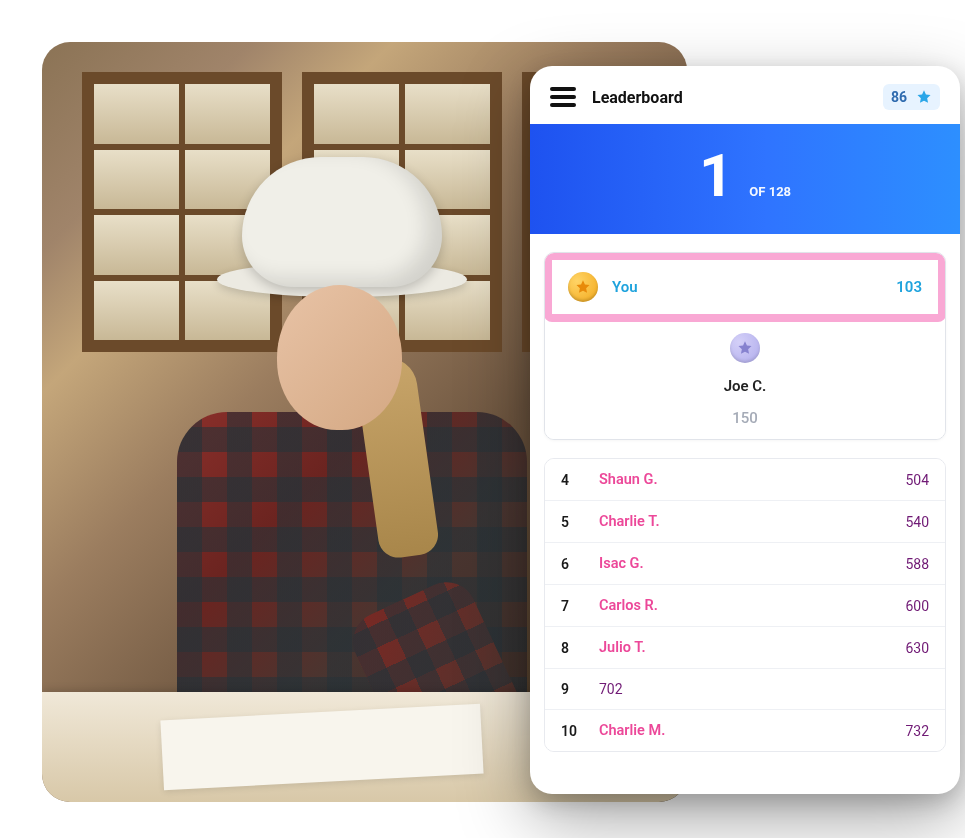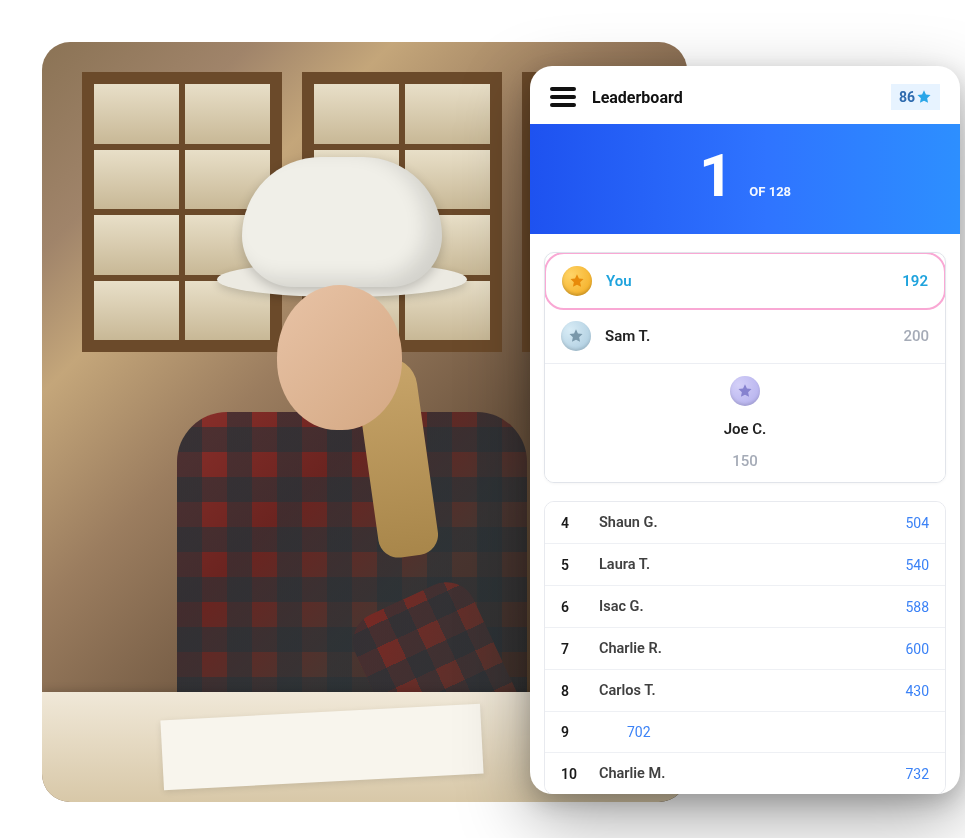"86" .points-badge { border-radius: 0 -> 6px; gap: 1px -> 9px }
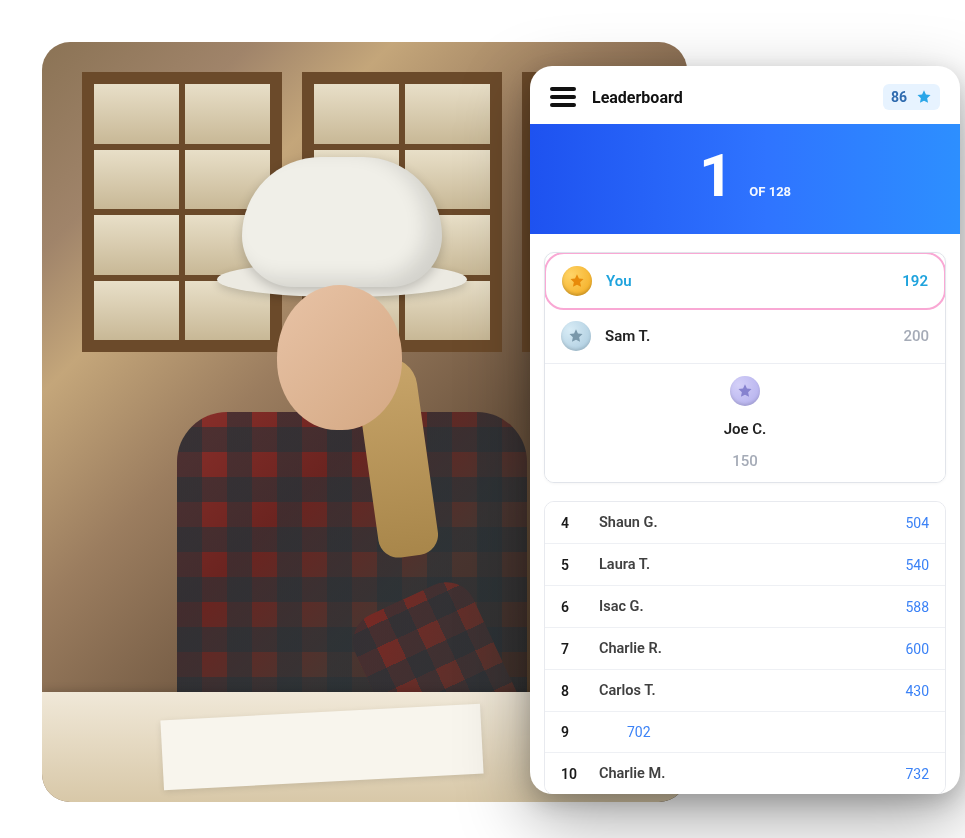"You" .top-row.highlight { border: 2px solid #f9a8d4 -> 8px solid #f9a8d4; border-radius: 20px -> 8px }
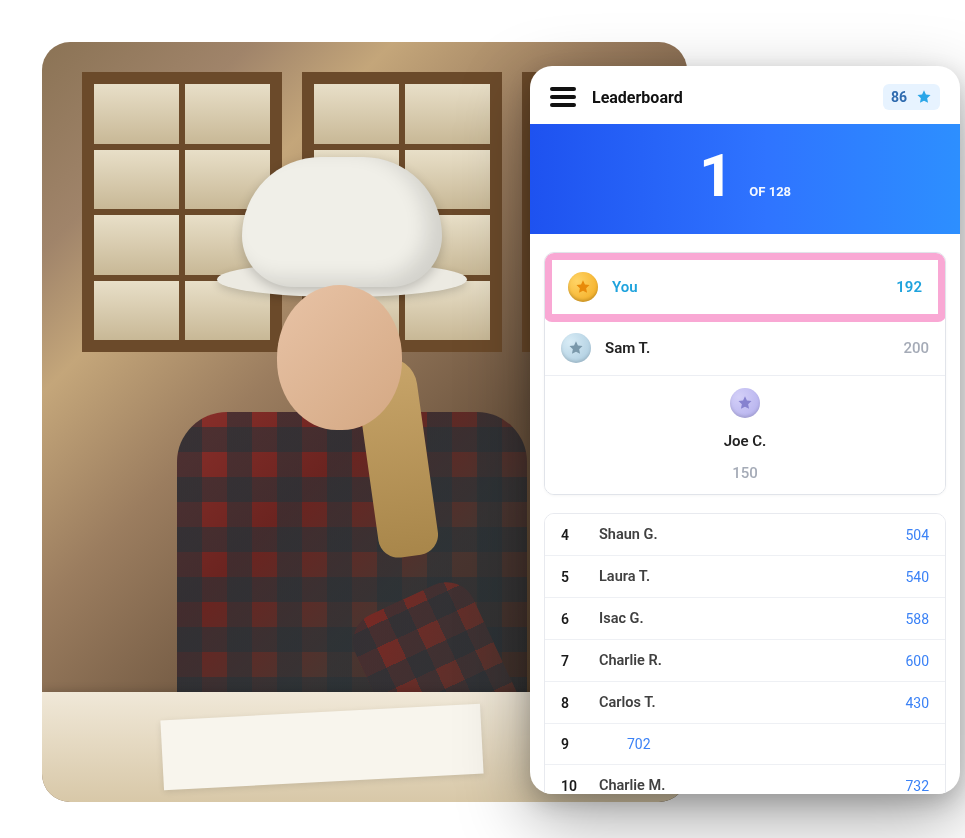"192" div.top-score { text: 192 -> 103 }
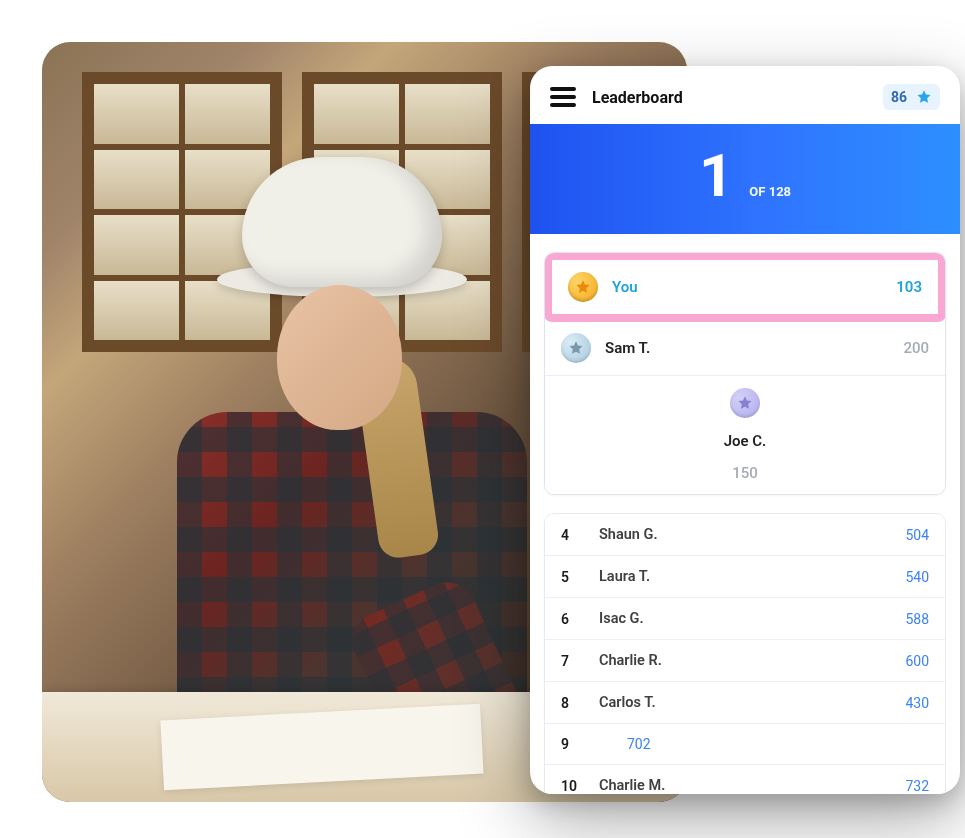"Sam T." div.top-row { html: <div> <div> <svg> <path></path> </svg> </div> <div>Sam T.</div> <div>200</div> </div> -> none }
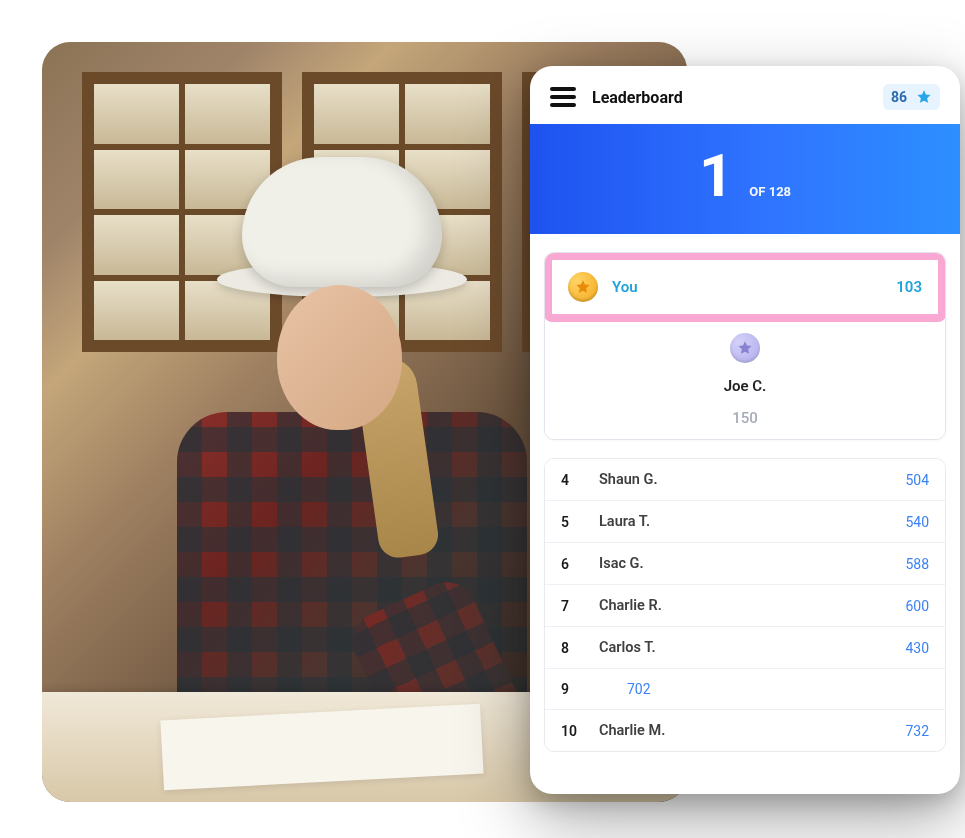"Shaun G." .rest-name { color: #404040 -> #ec4899 }
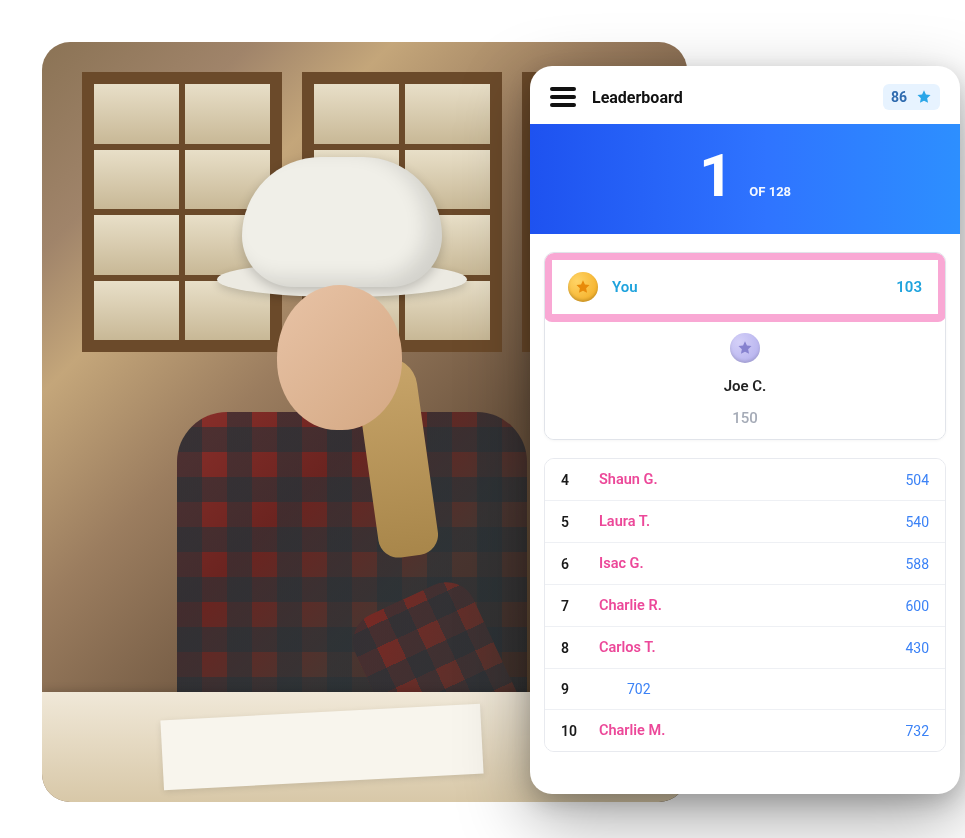"504" .rest-score { color: #3b82f6 -> #701a75; margin-left: 28px -> none }
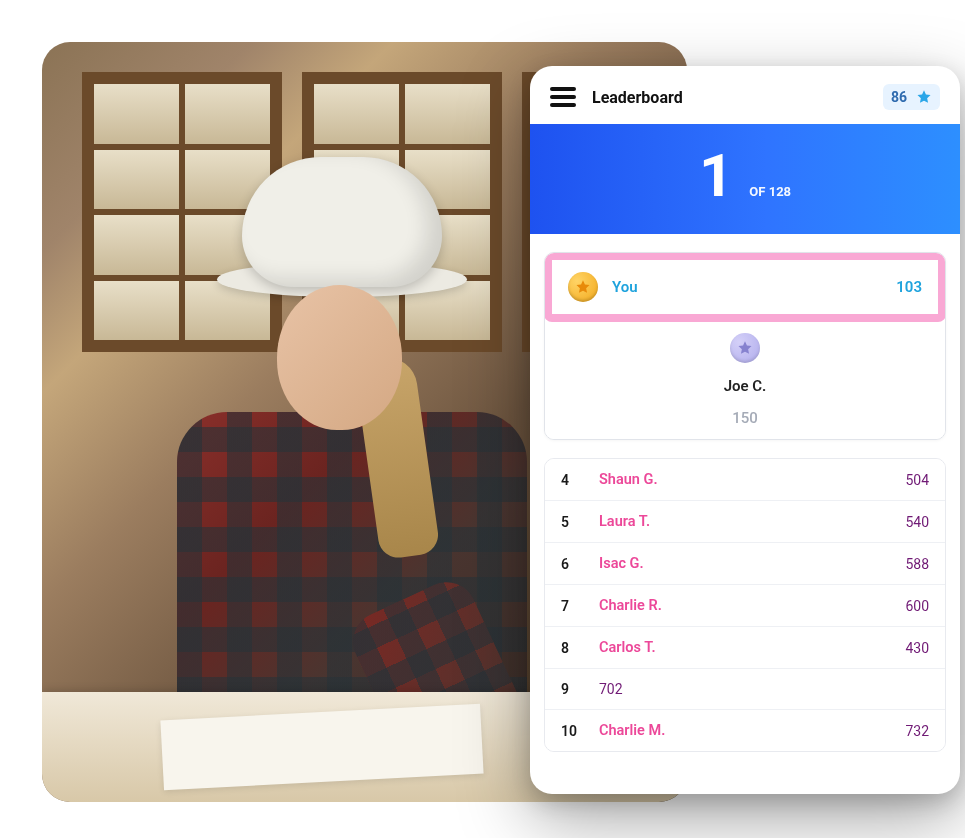"Laura T." div.rest-name { text: Laura -> Charlie }
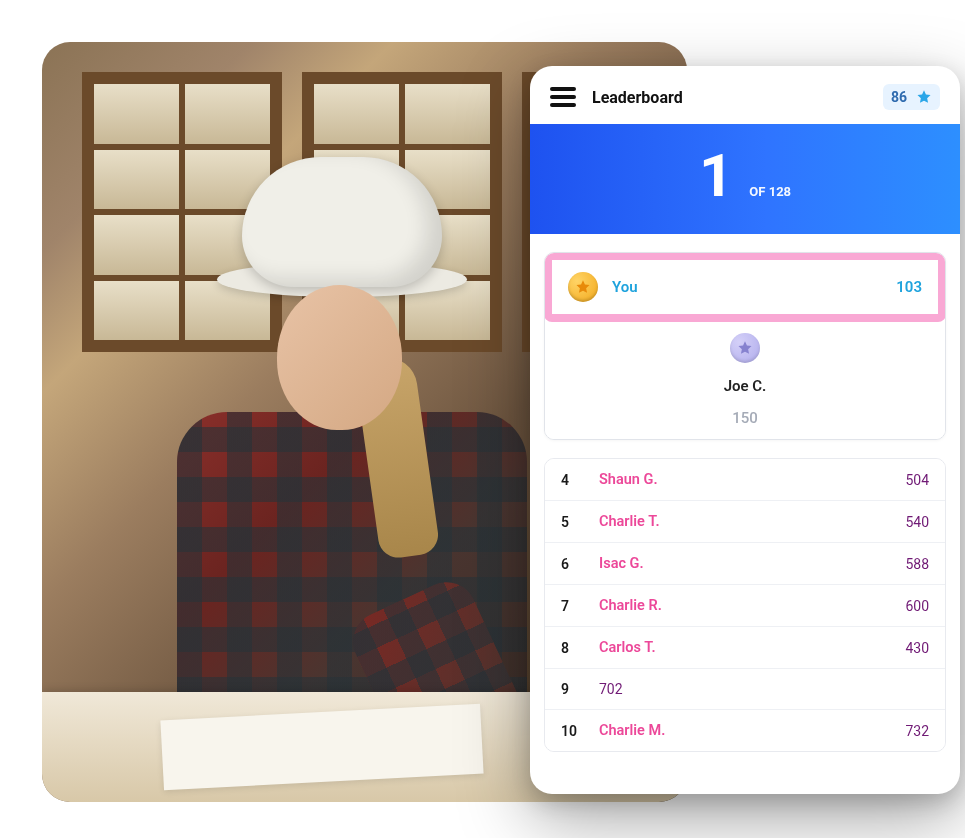"Charlie R." div.rest-name { text: Charlie -> Carlos }
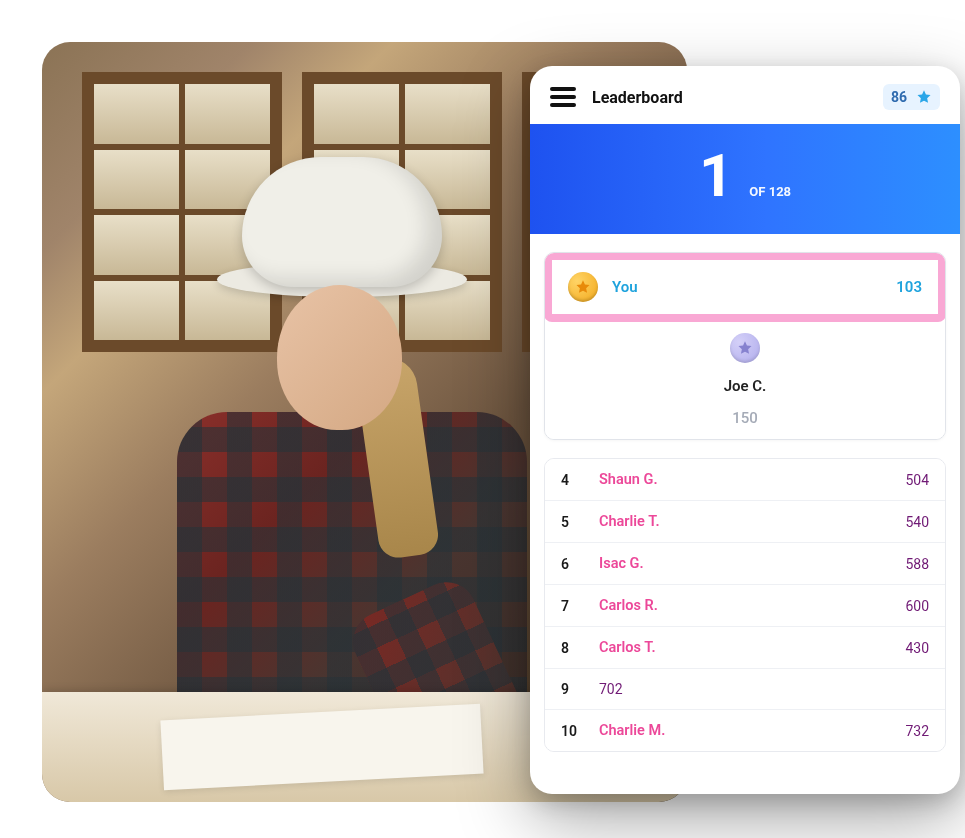"Carlos T." div.rest-name { text: Carlos -> Julio }
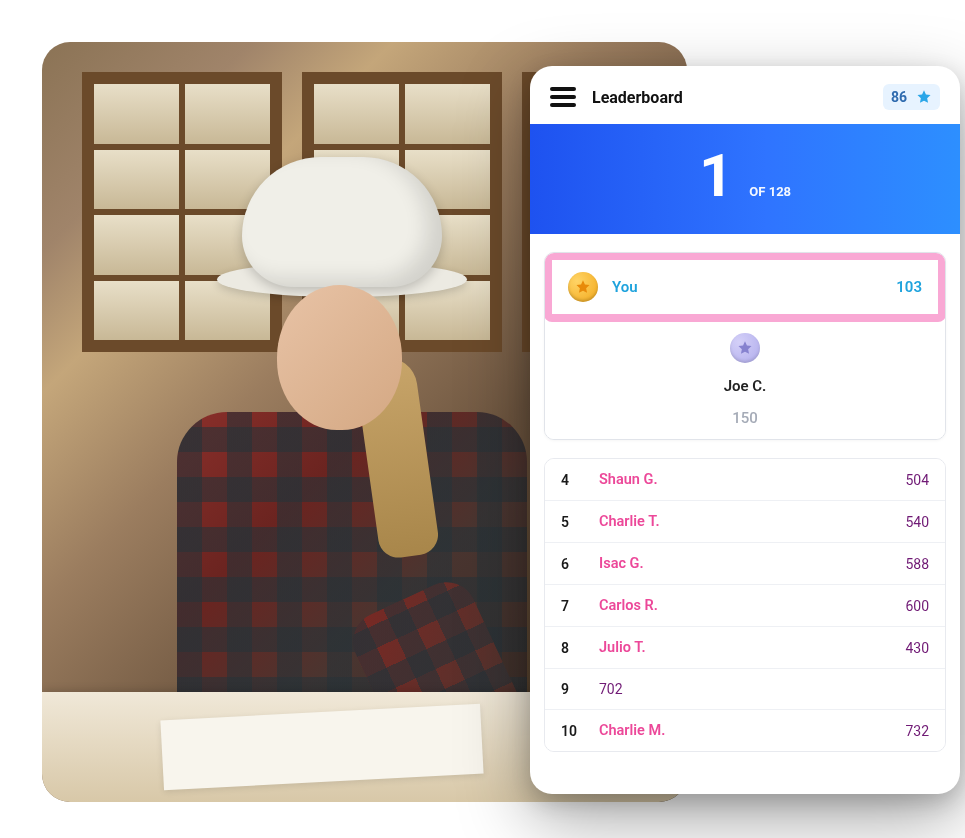"430" div.rest-score { text: 430 -> 630 }
